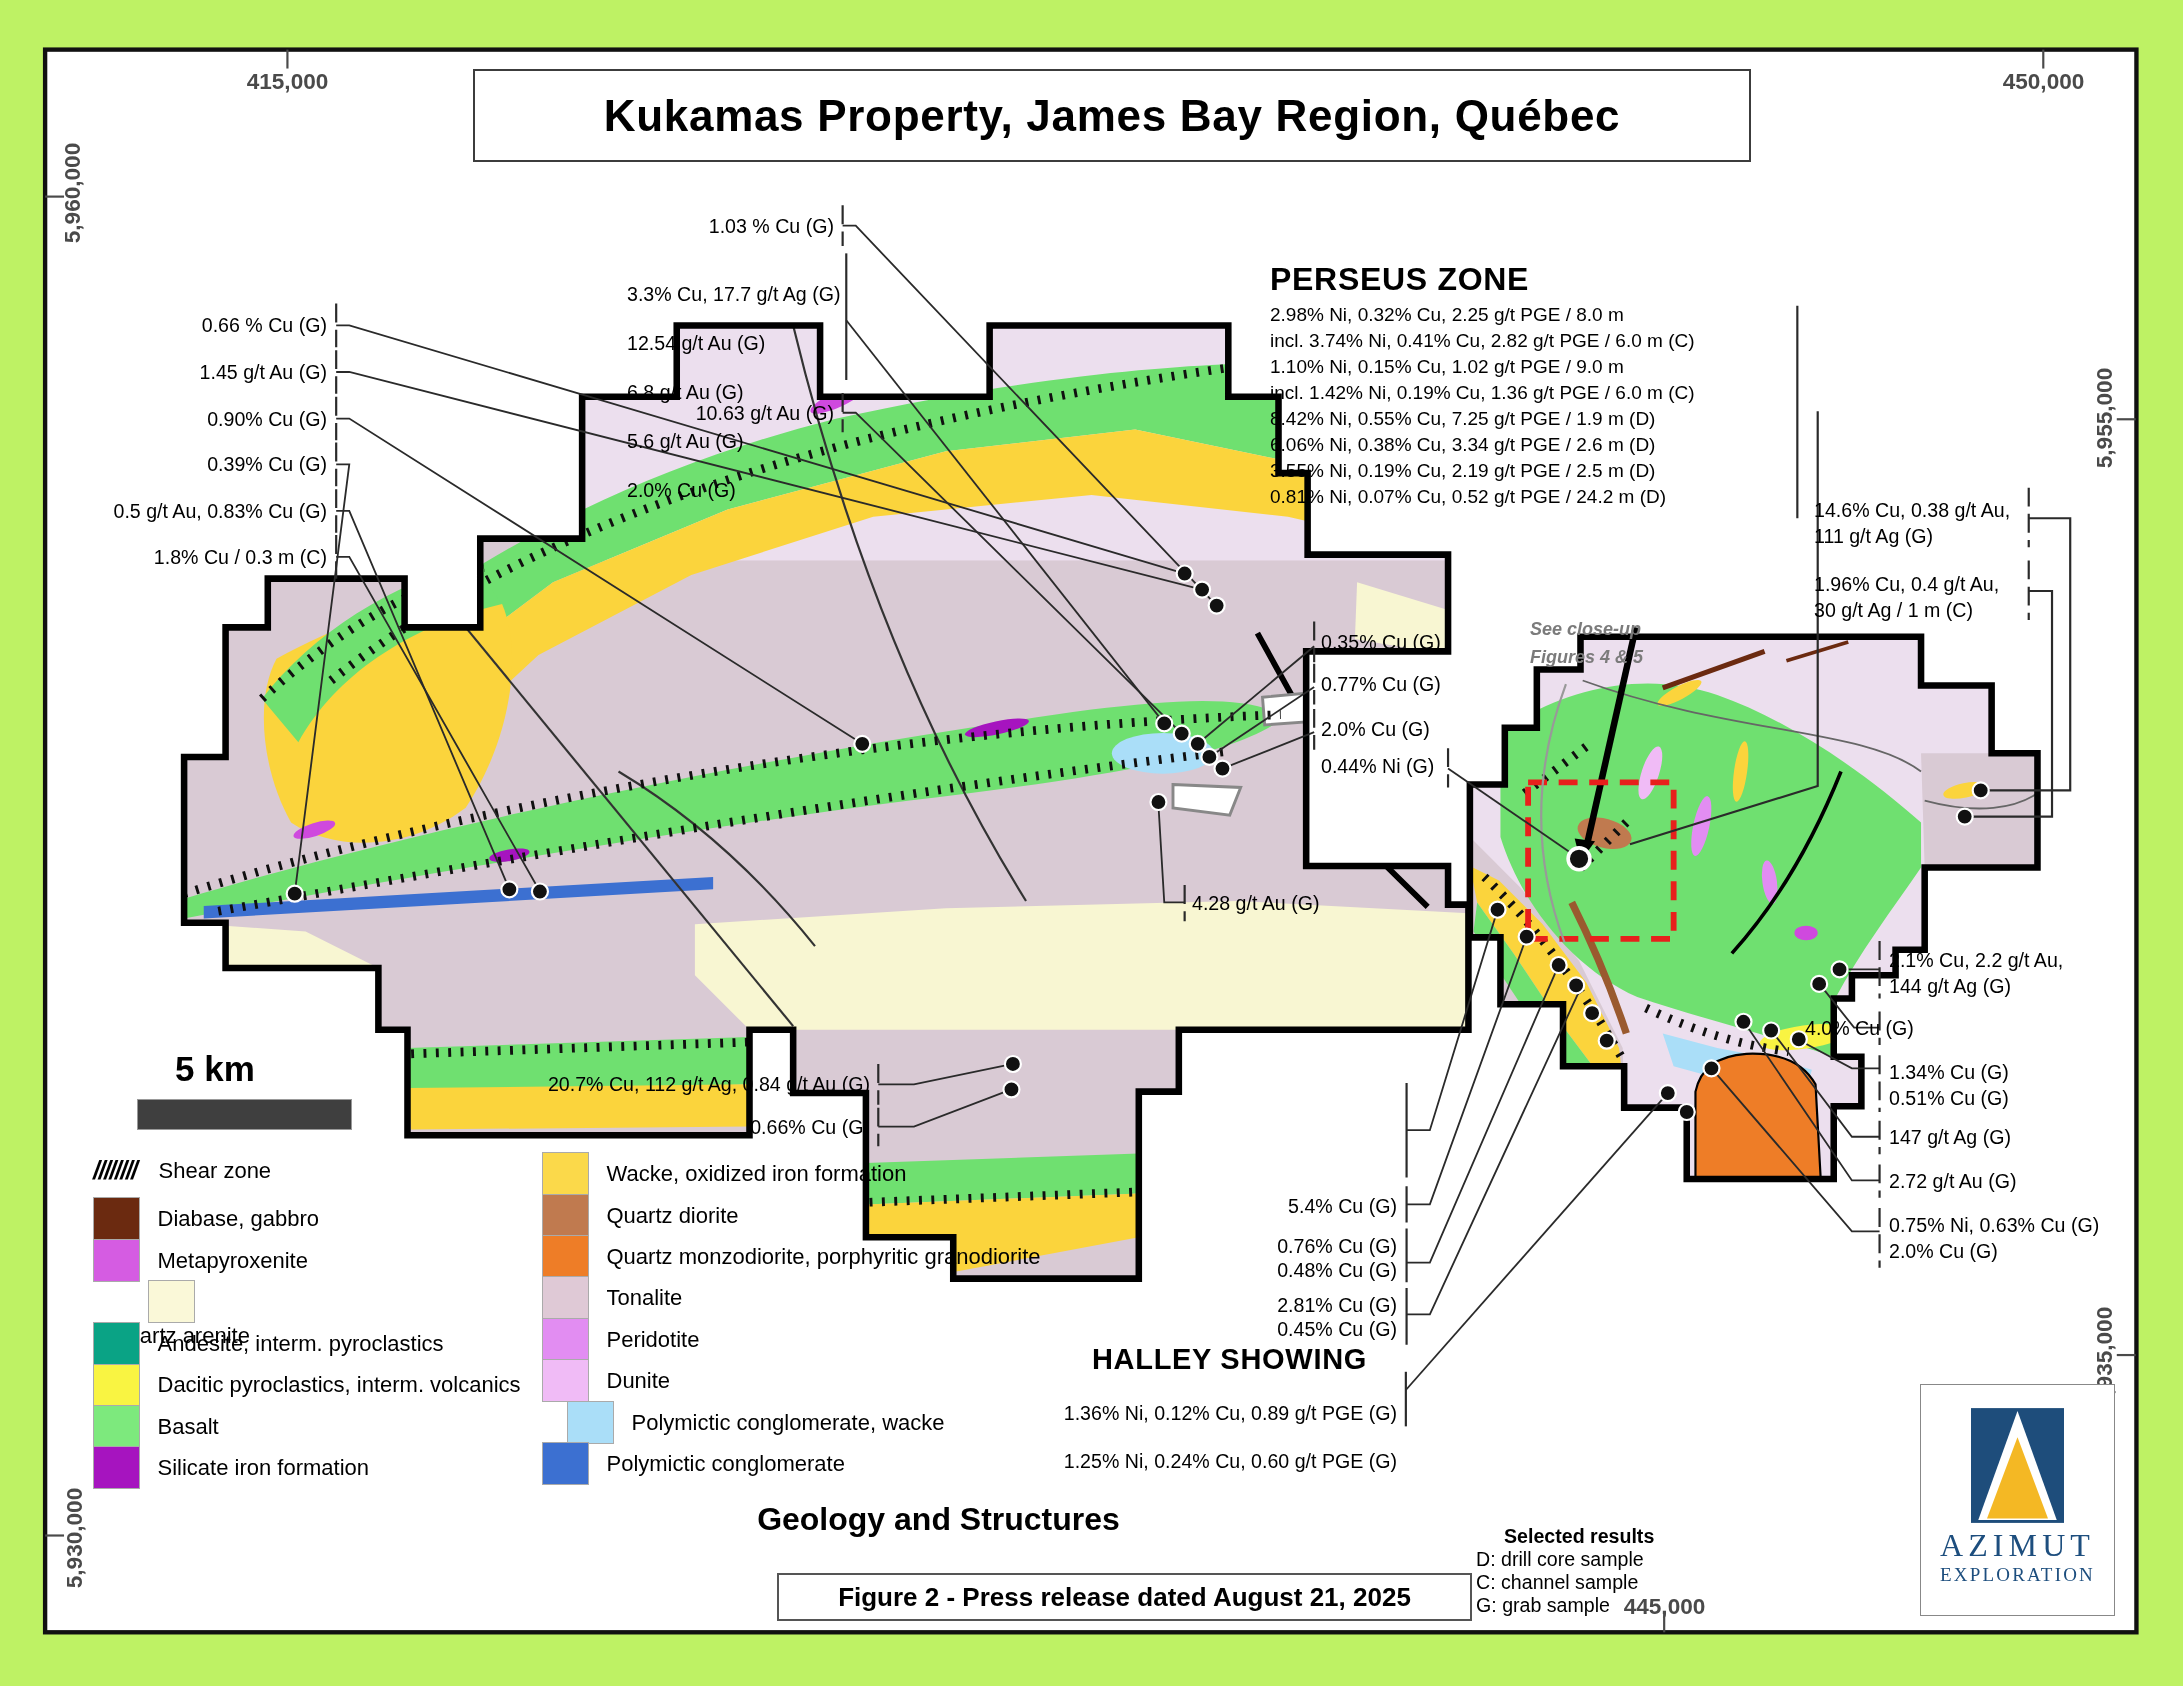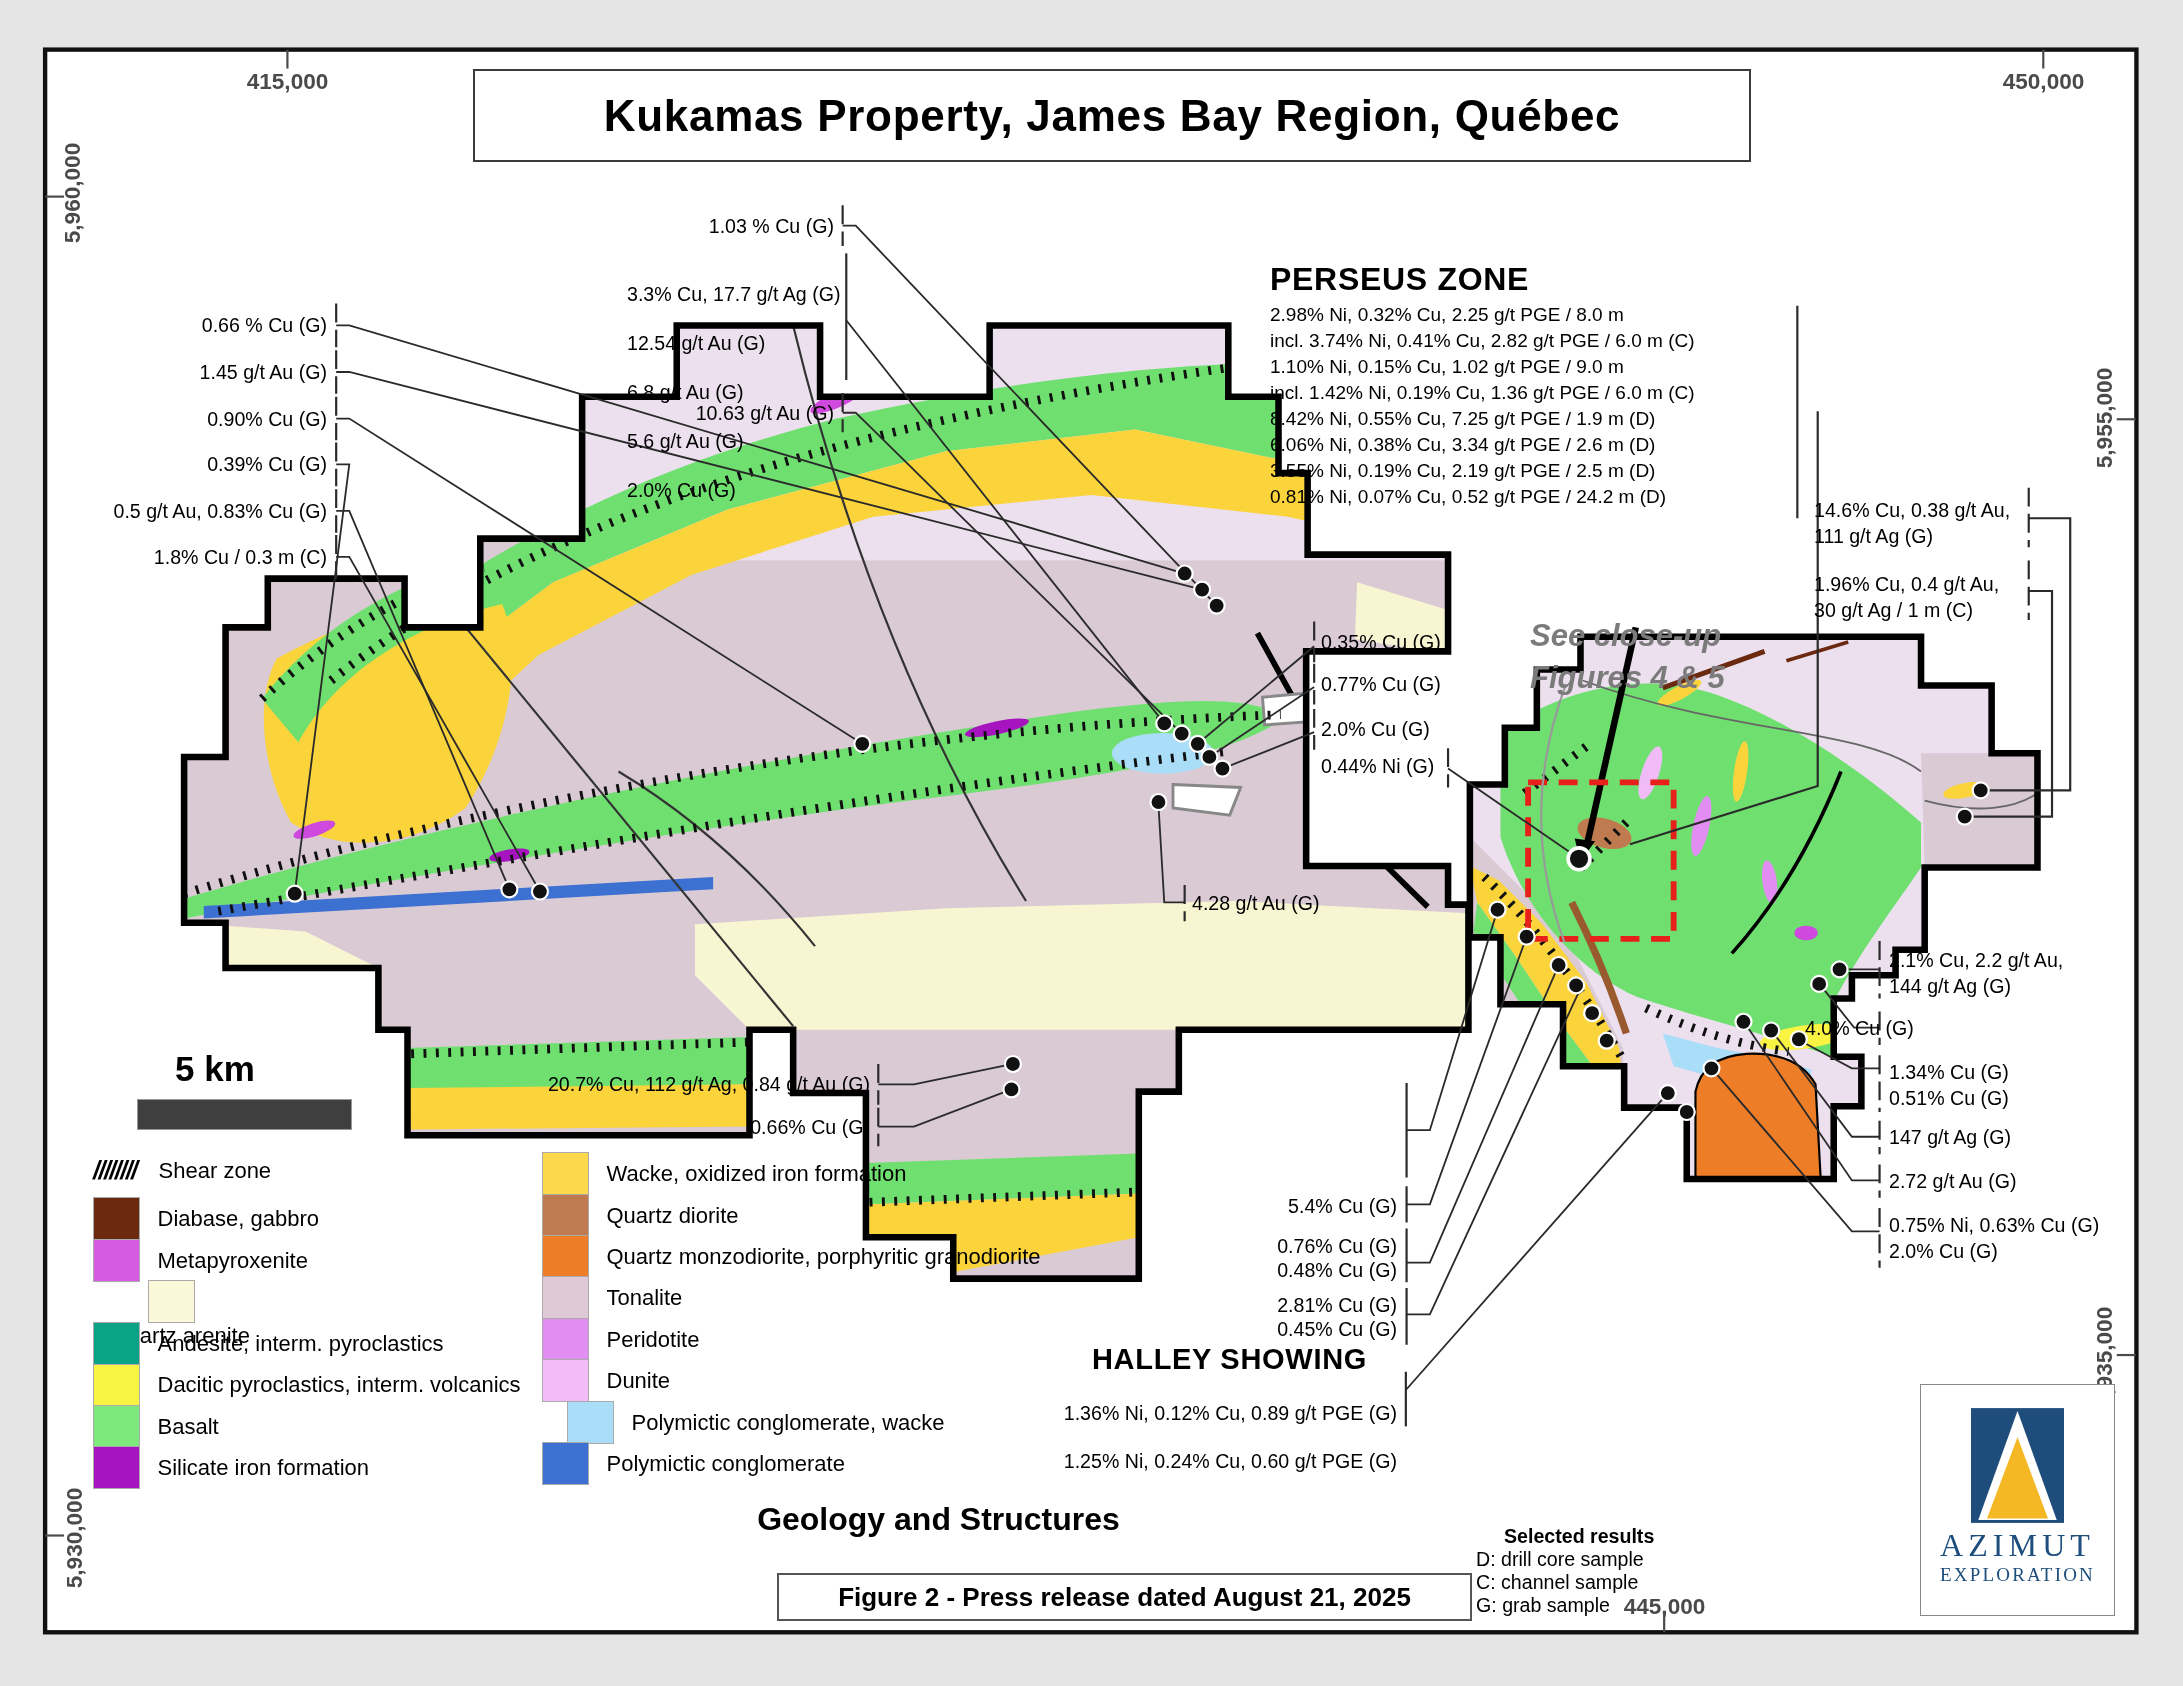"Kukamas Property, James Bay Region," .page { background: #e5e5e5 -> #bef264 }
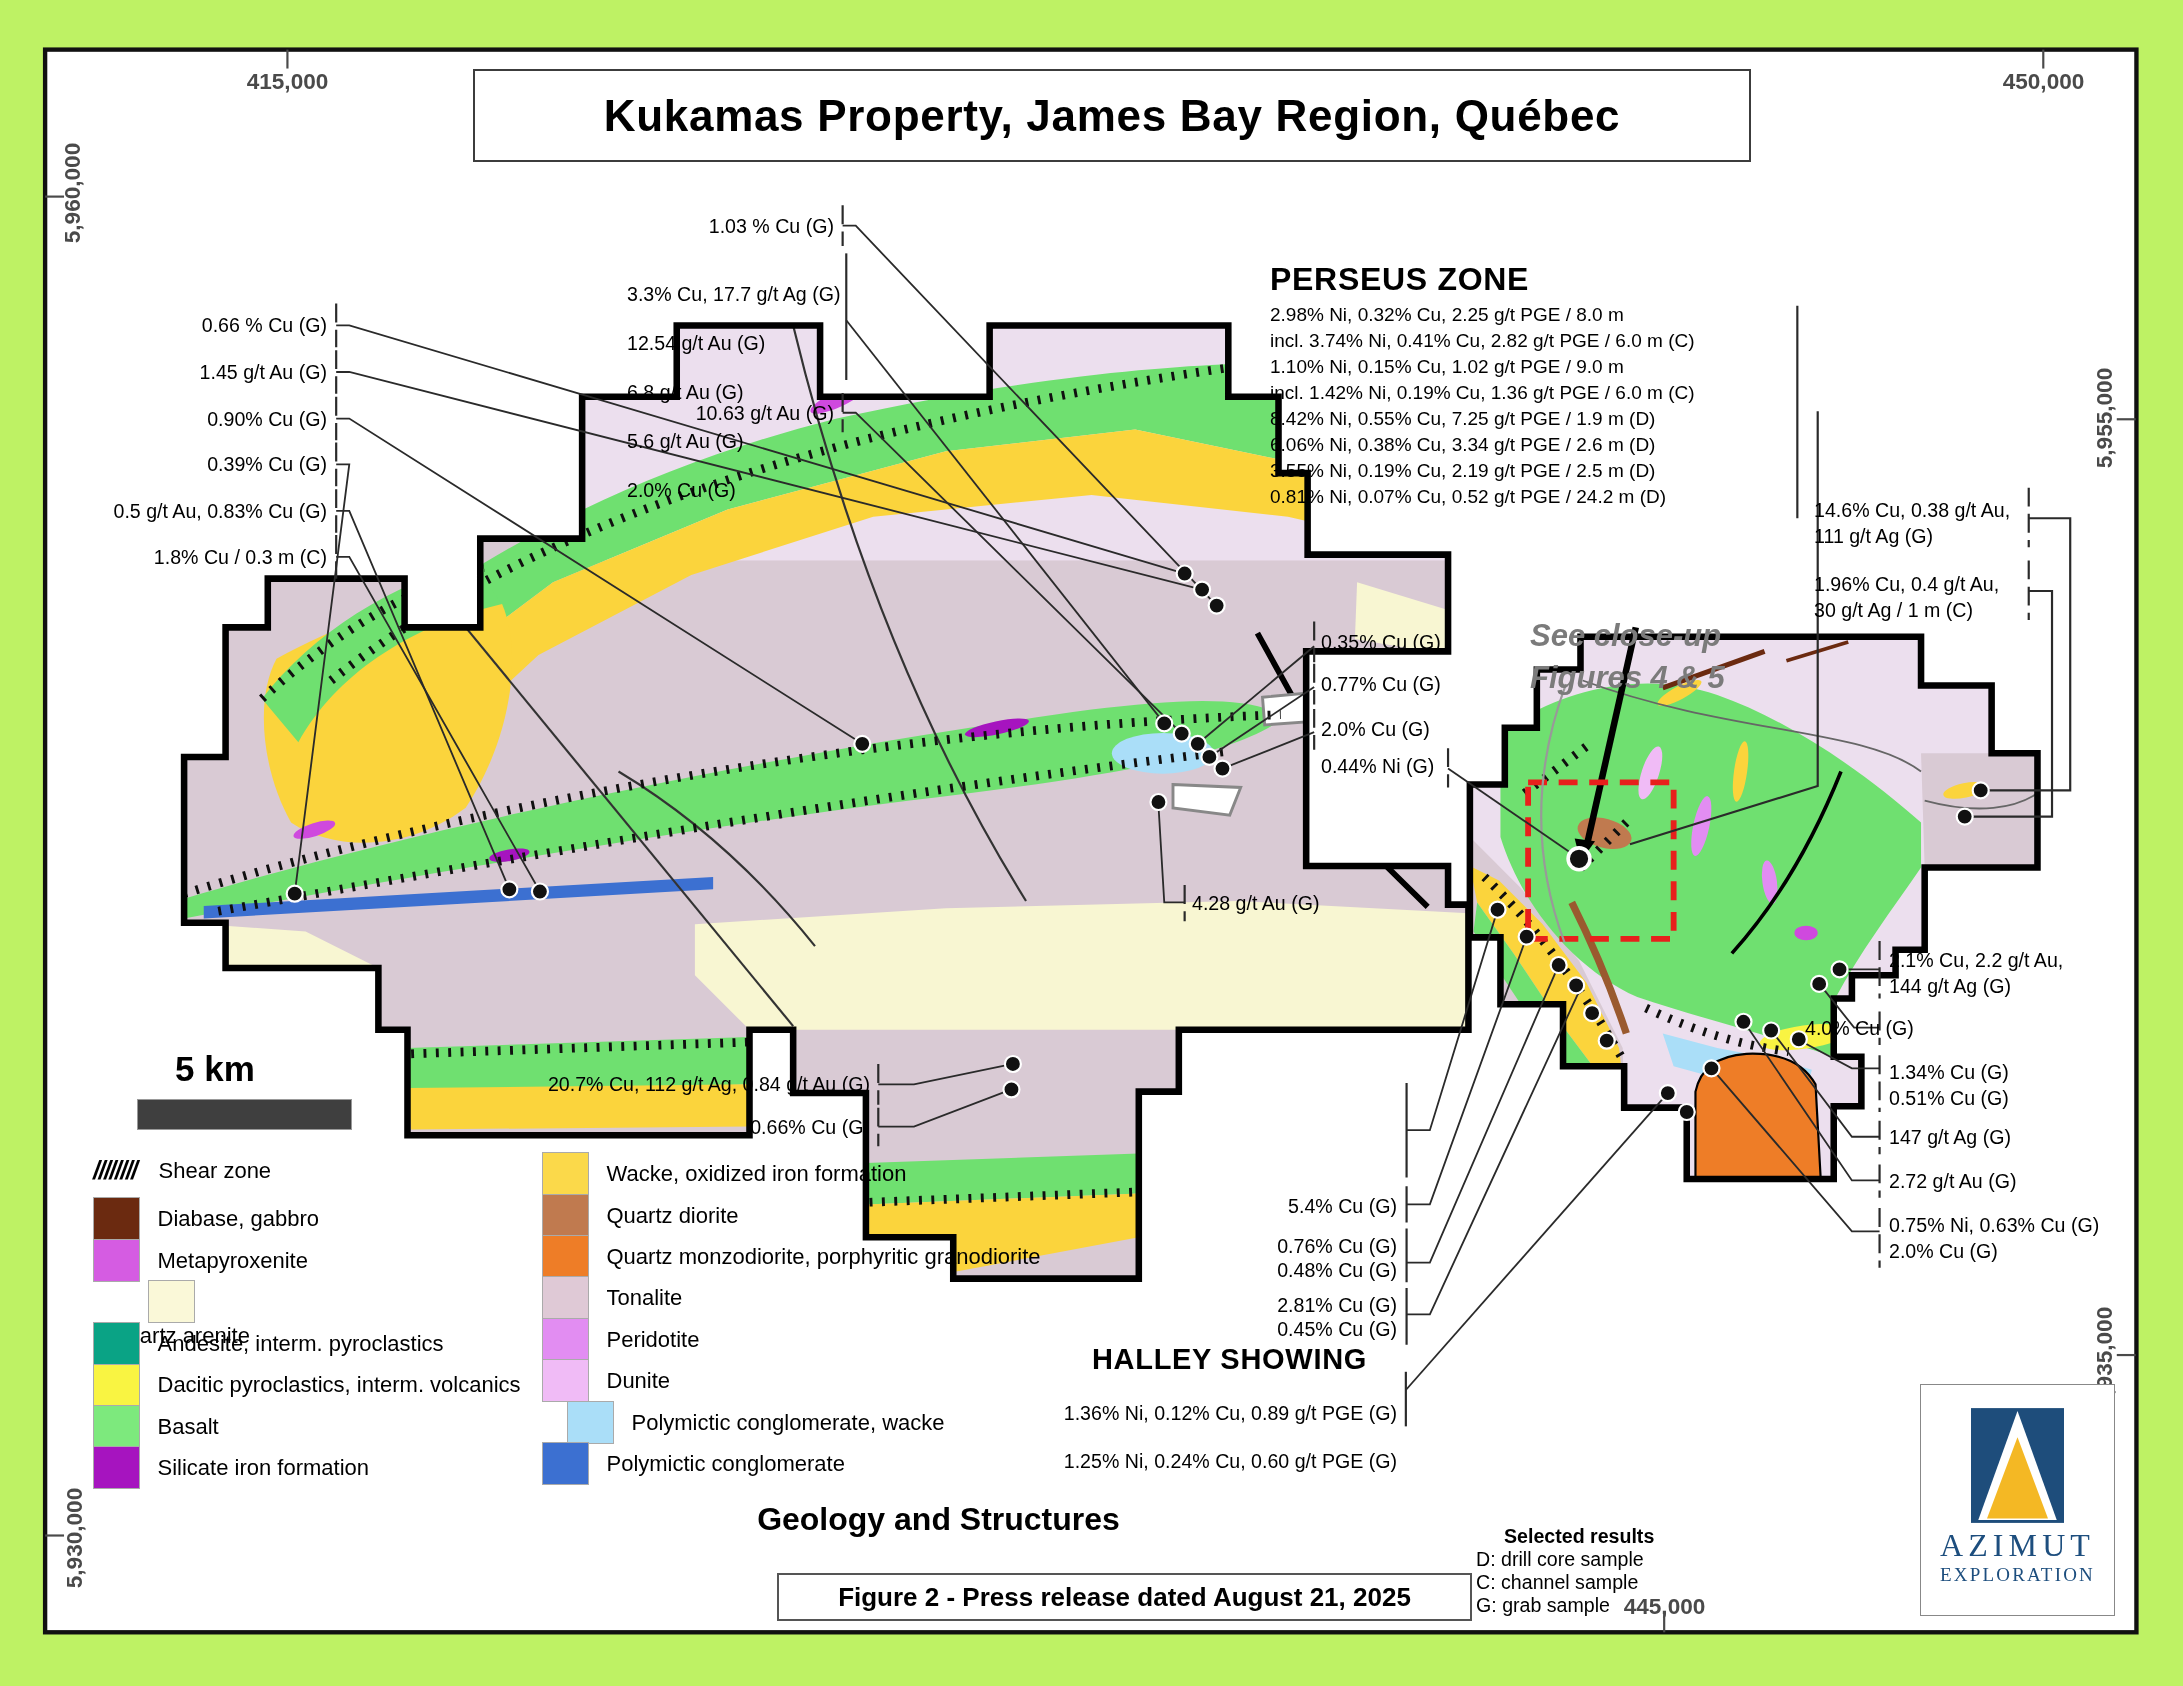"See close-up" .note { font-size: 31px -> 18px; line-height: 42px -> 28px }
